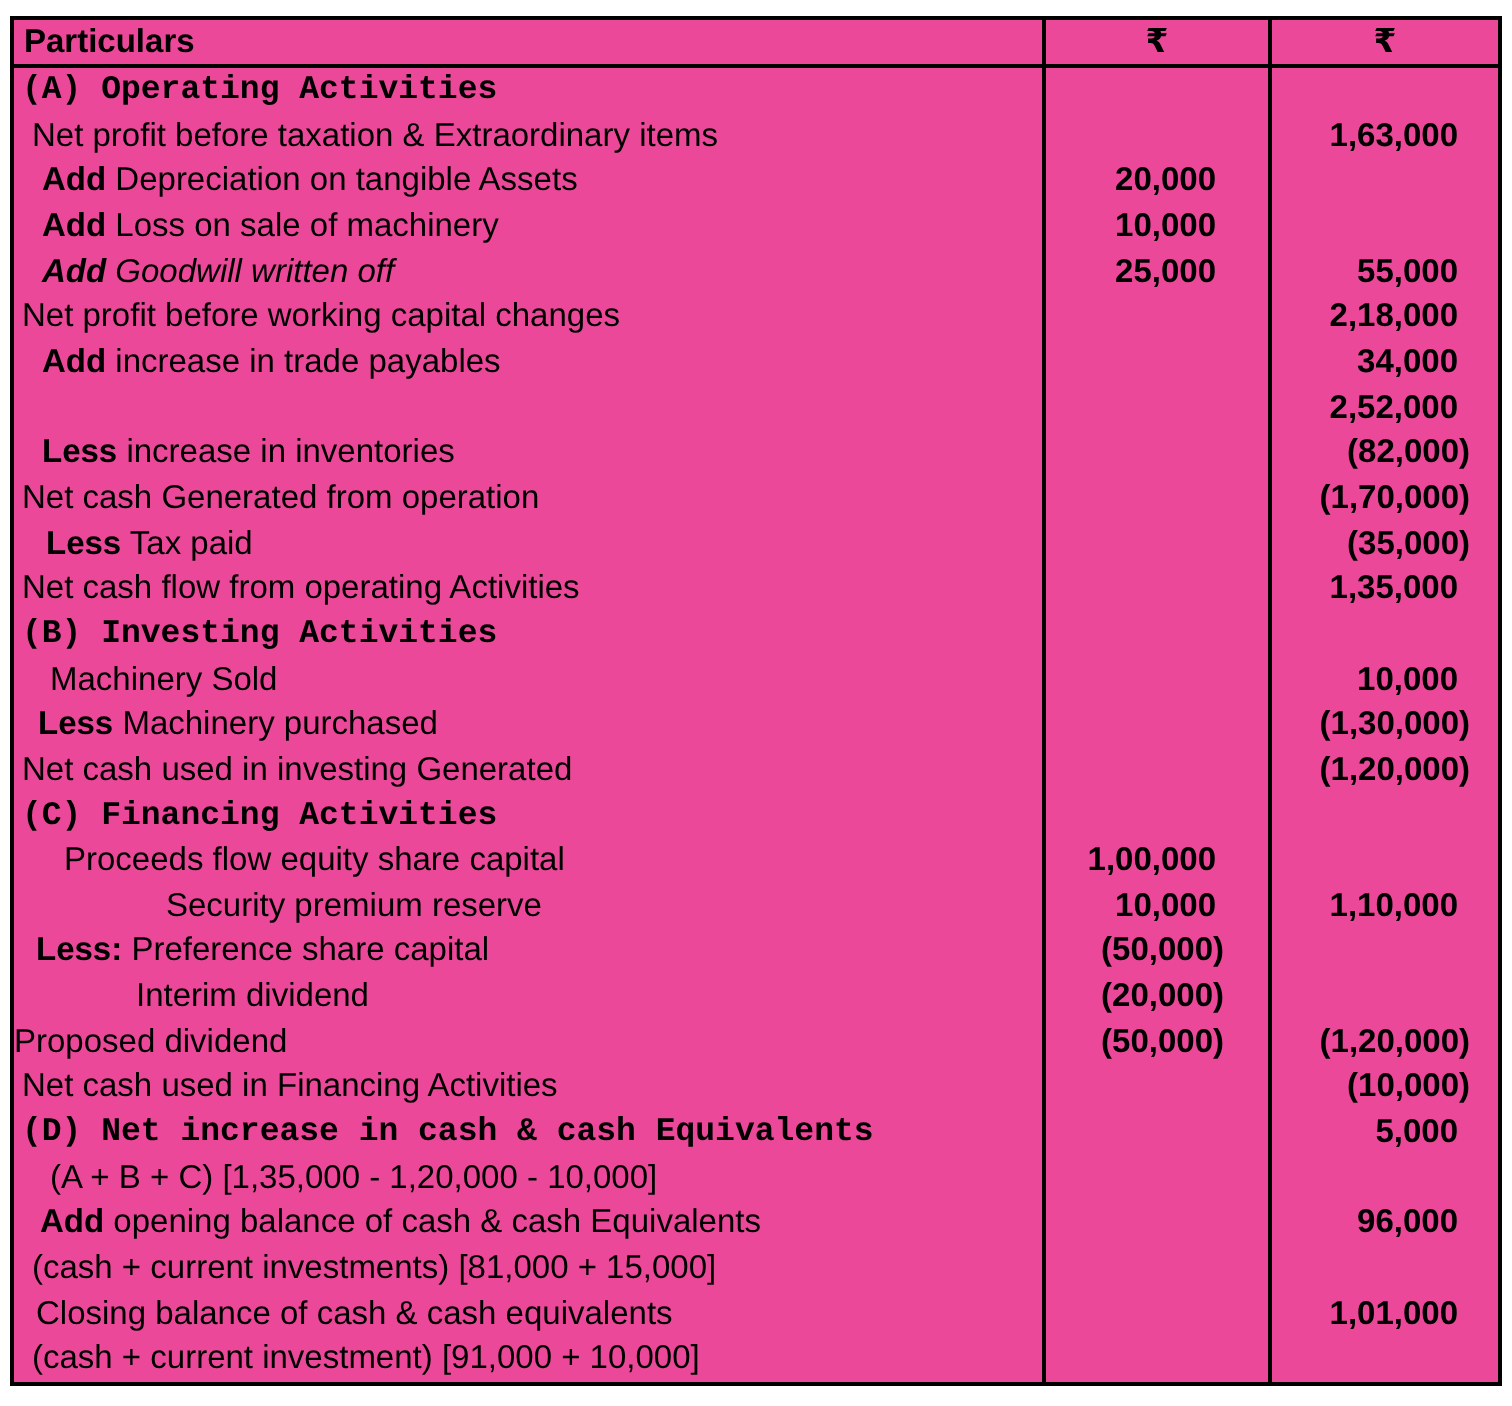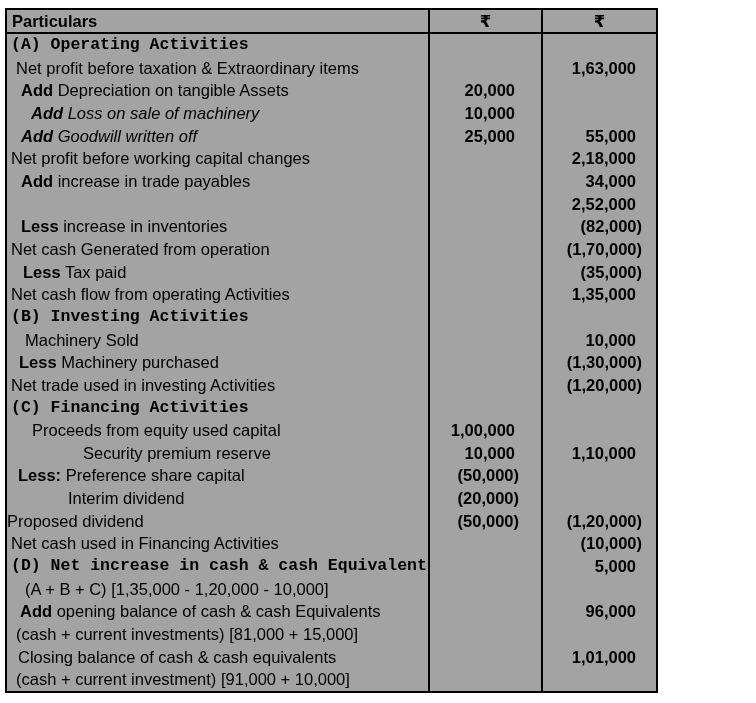"Particulars" .cashflow-table { background: #a3a3a3 -> #ec4899; width: 653px -> 746px }
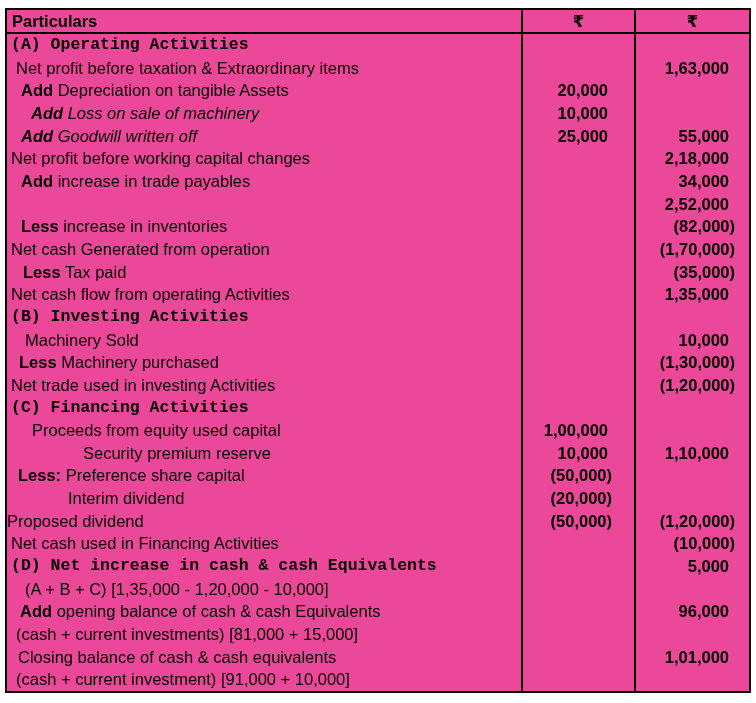"Add Loss on sale of" div.cell { font-style: italic -> none; padding-left: 24px -> 14px }
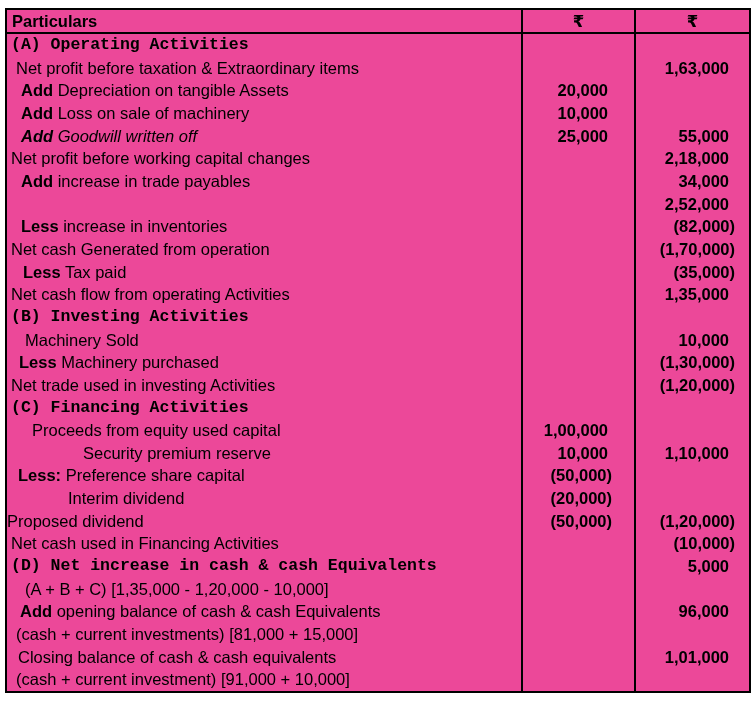"Net trade used in investing" div.cell { text: trade used in investing Activities -> cash used in investing Generated }
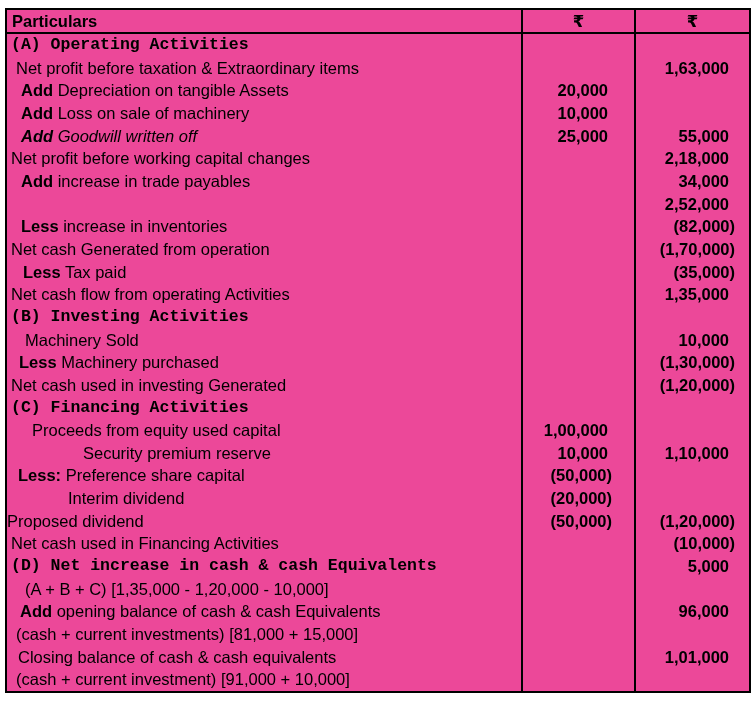"Proceeds from equity used capital" div.cell { text: from equity used -> flow equity share }
